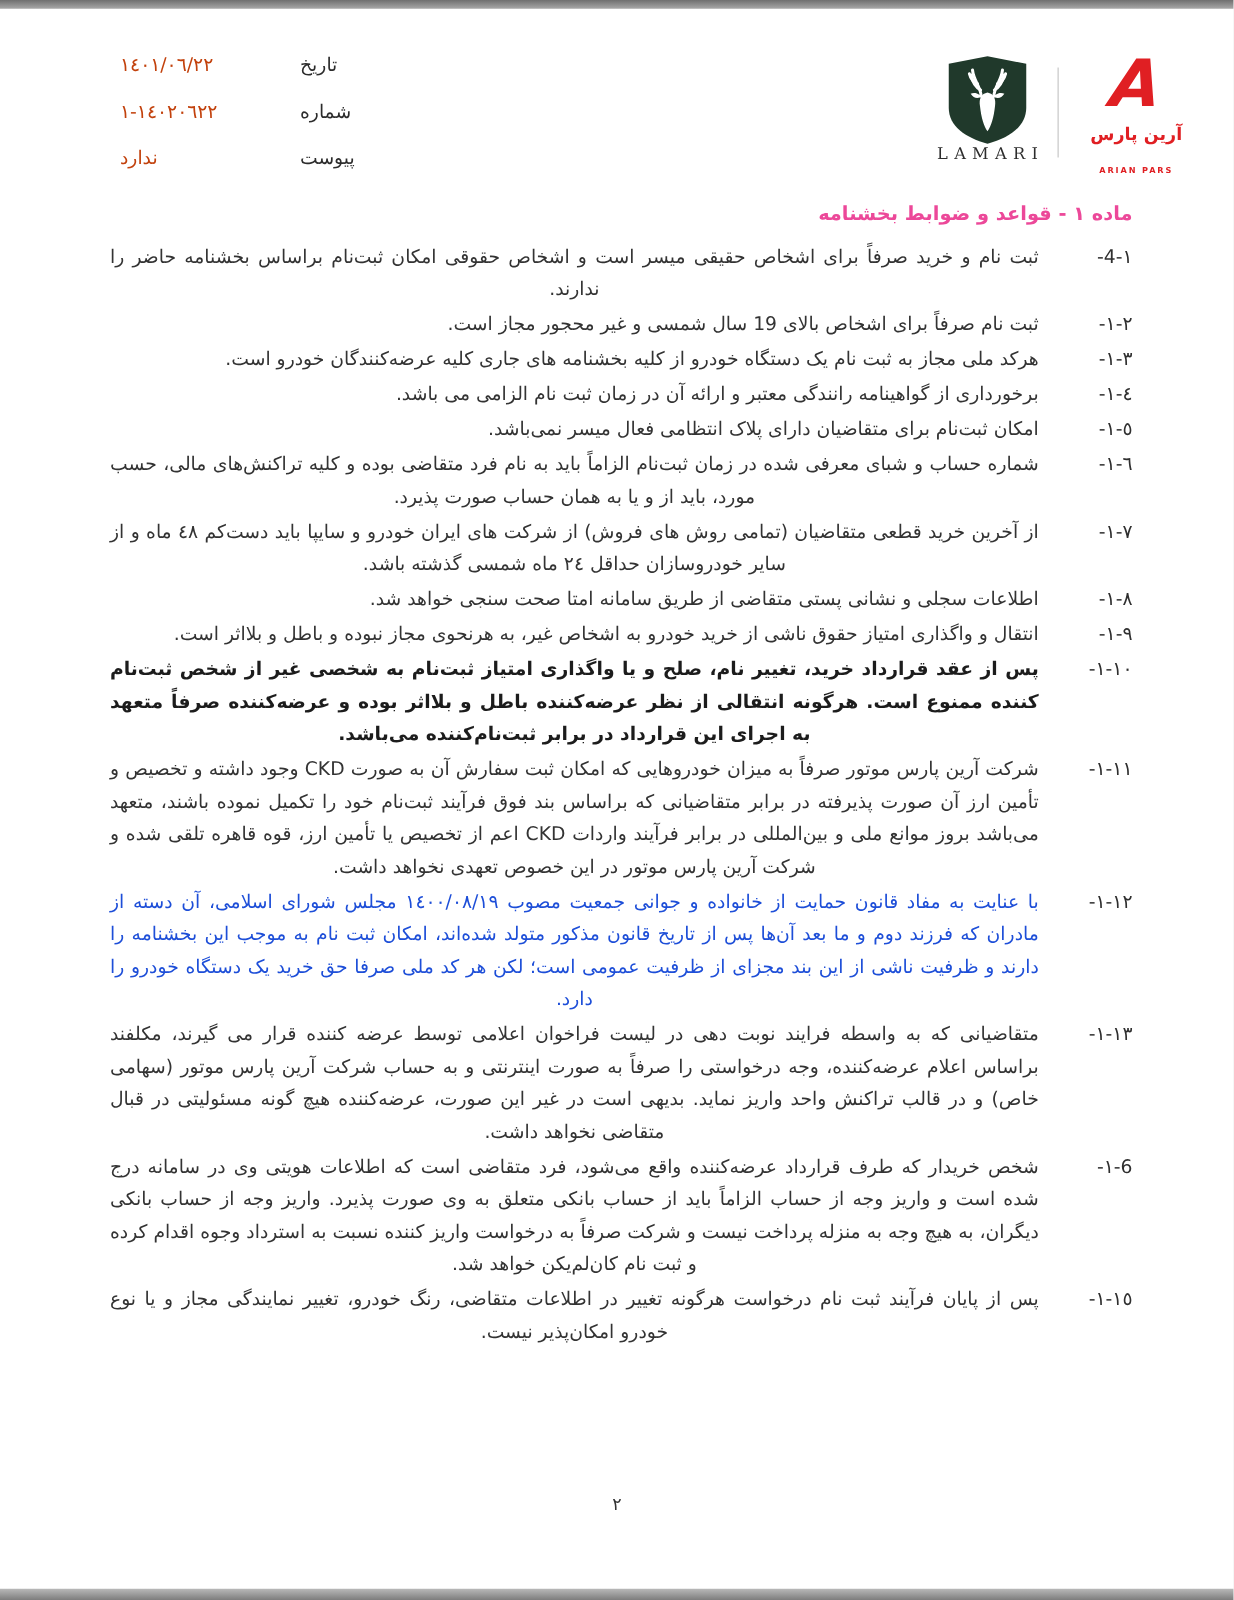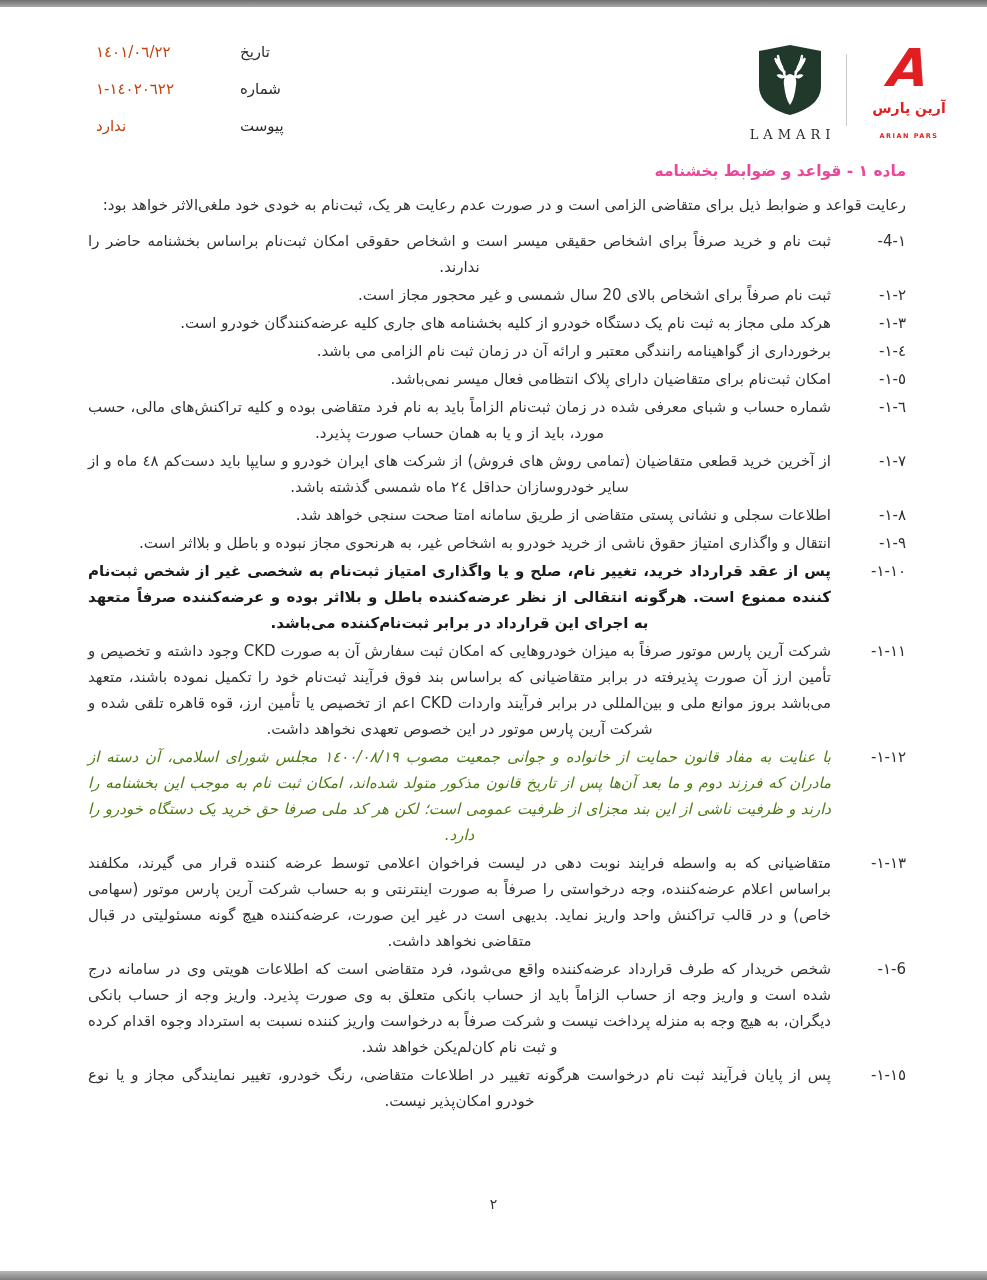"LAMARI" .lamari-word { margin-top: 11px -> 0 }
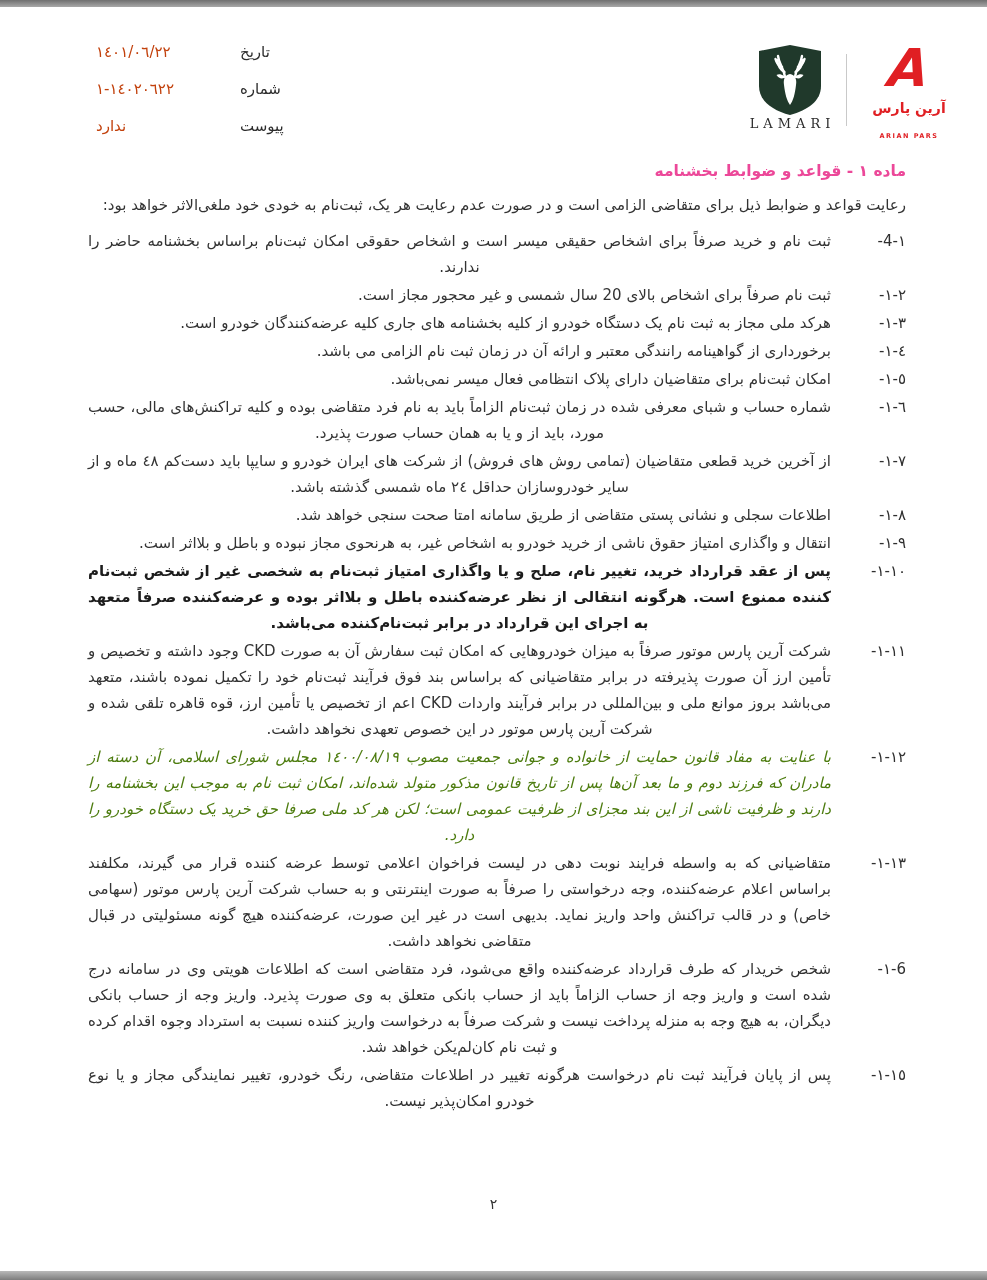"رعایت قواعد و ضوابط ذیل" div.doc-intro { html: <div>رعایت قواعد و ضوابط ذیل برای متقاضی الزامی است و در صورت عدم رعایت هر یک، ثبت‌نام به خودی خود ملغی‌الاثر خواهد بود:</div> -> none }
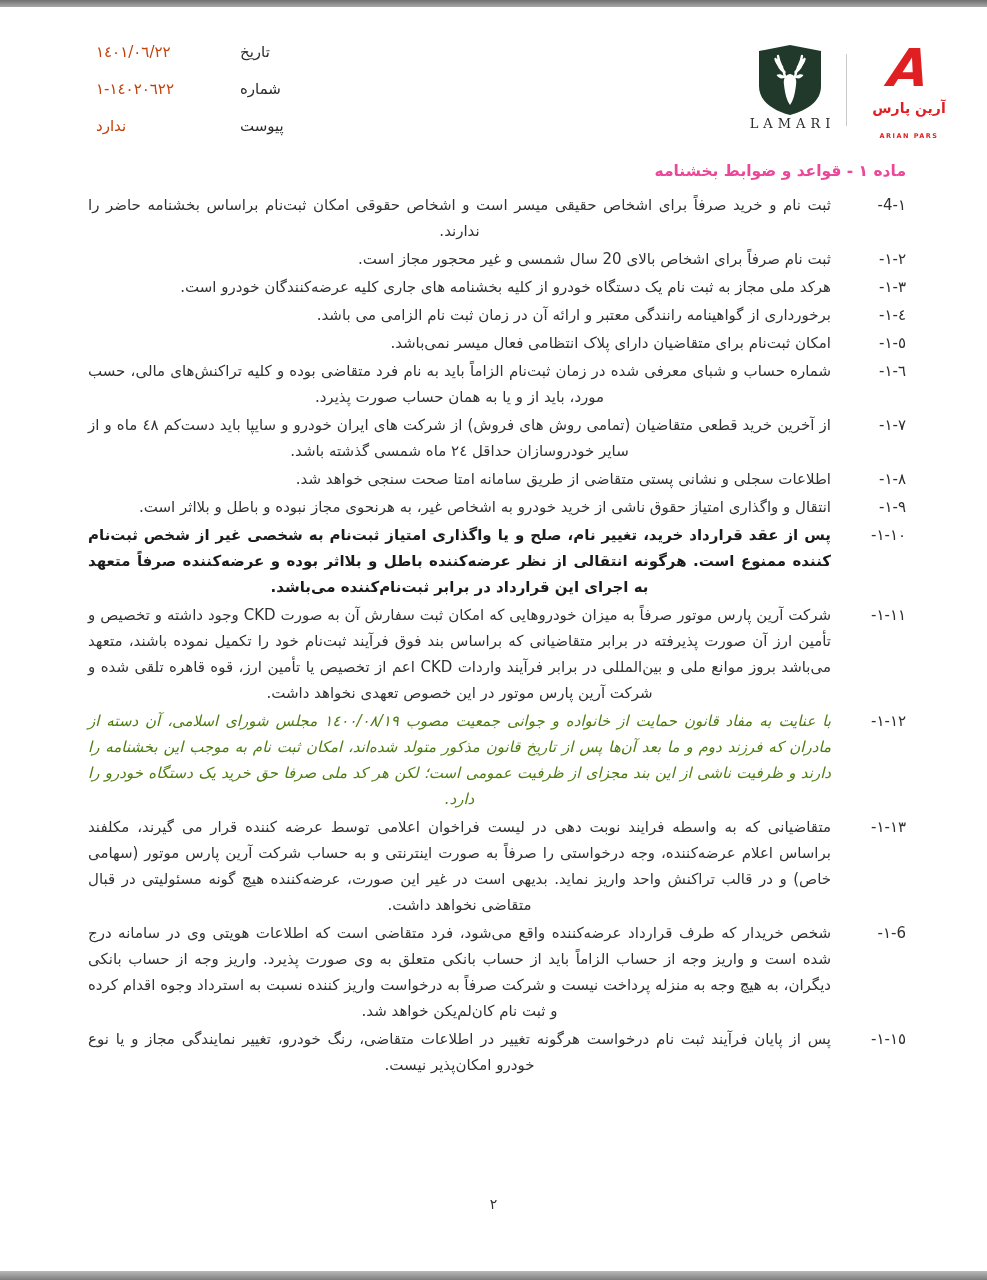"ثبت نام صرفاً برای اشخاص" span.txt { text: 20 -> 19 }
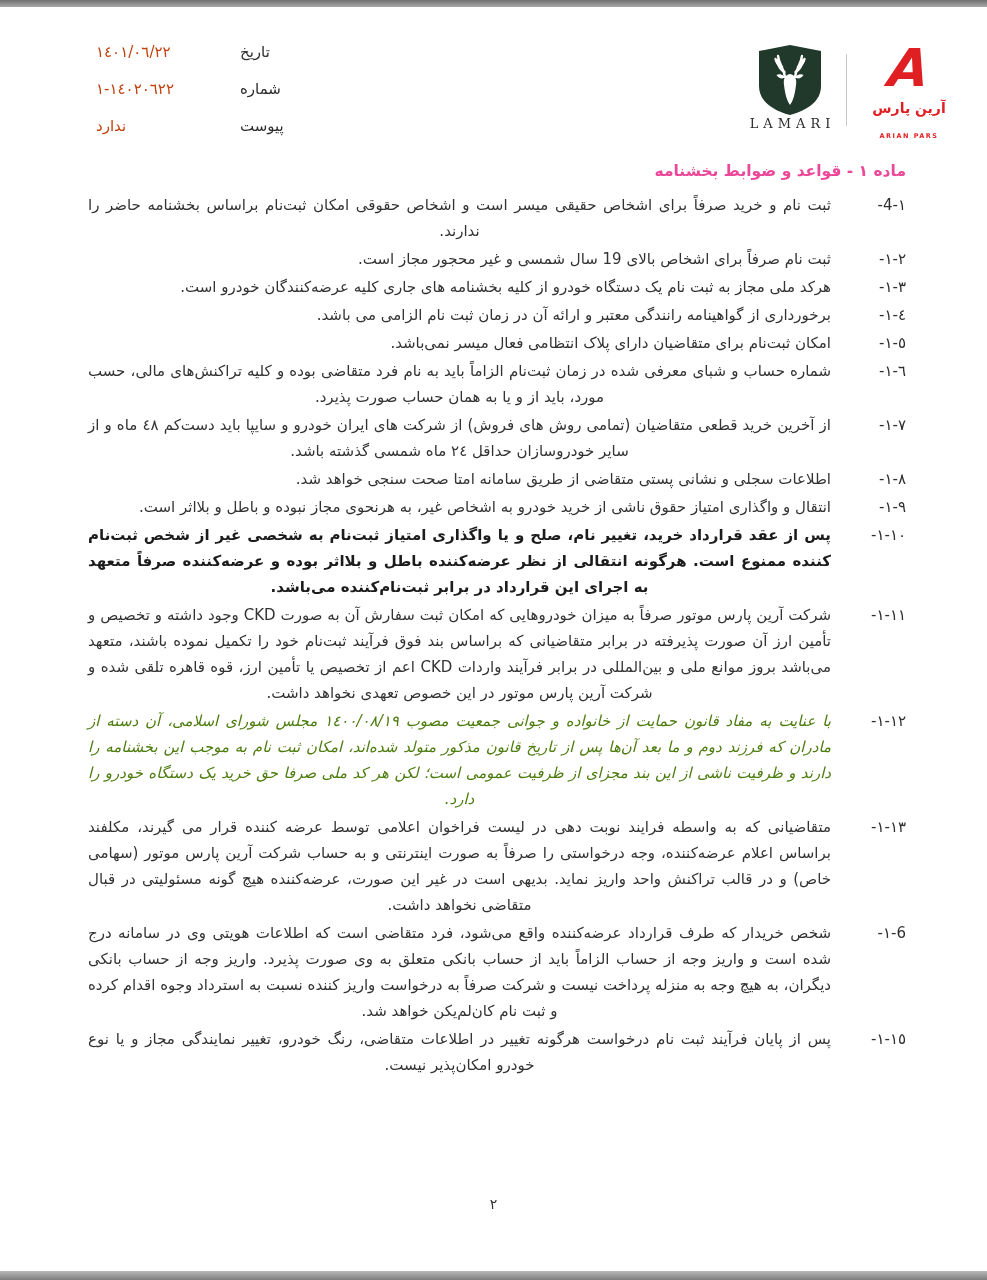"با عنایت به مفاد قانون" .item .txt.accent { color: #4d7c0f -> #1d4ed8; font-style: italic -> none }
